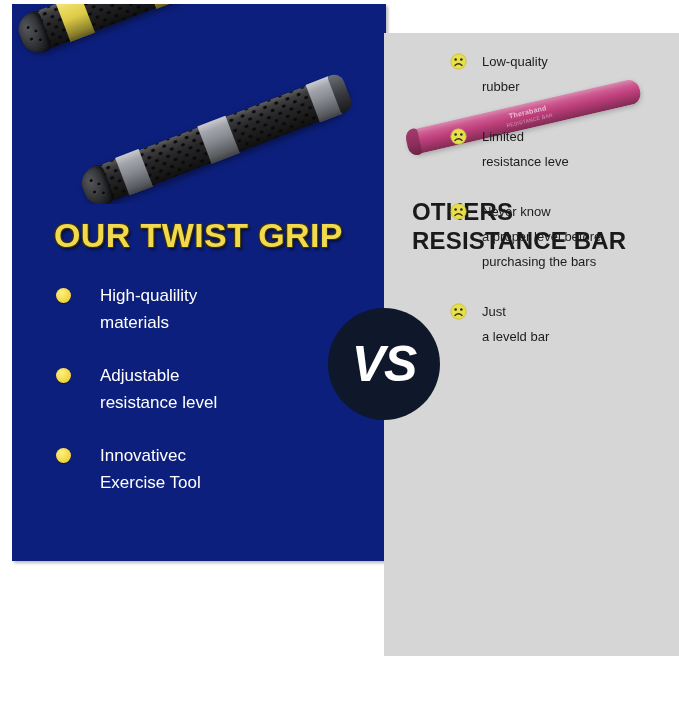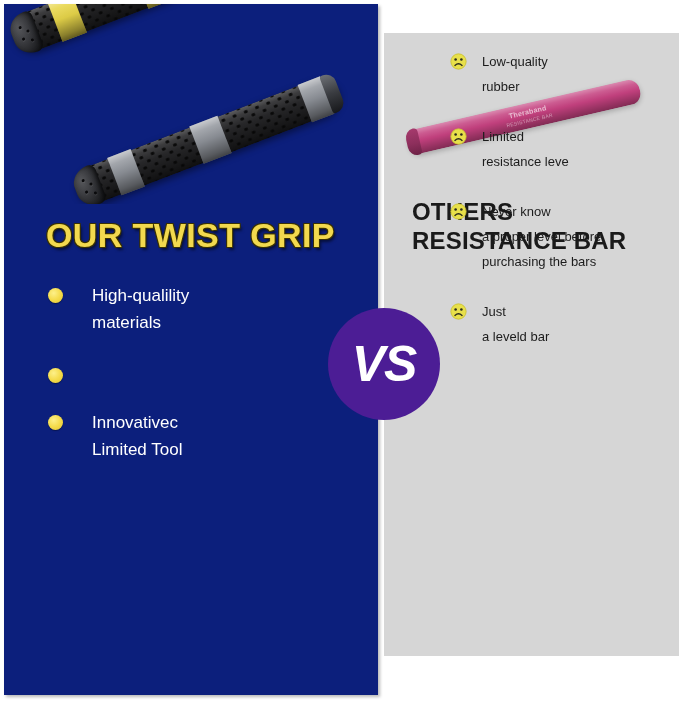"OUR TWIST GRIP" .panel-left { height: 691px -> 557px; left: 4px -> 12px }
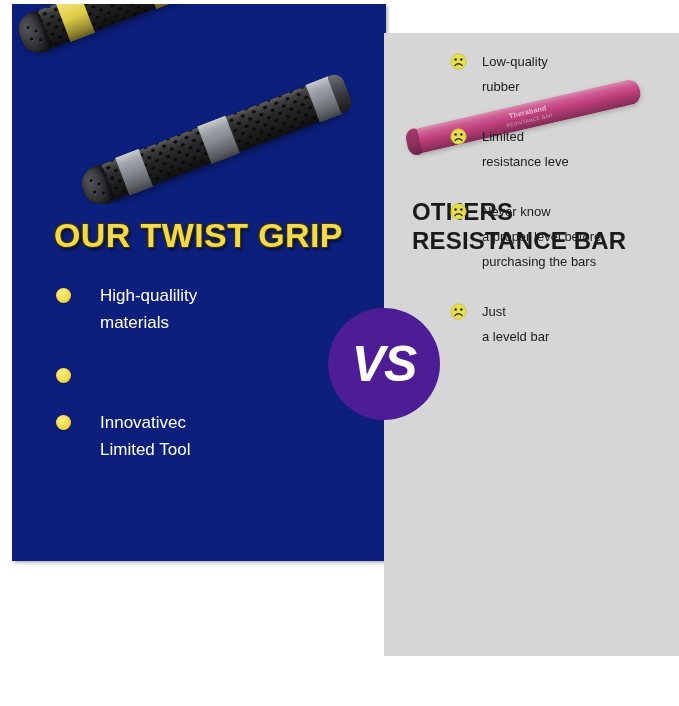"Adjustable" div.txt-ours { html: none -> <div>Adjustable resistance level</div> }
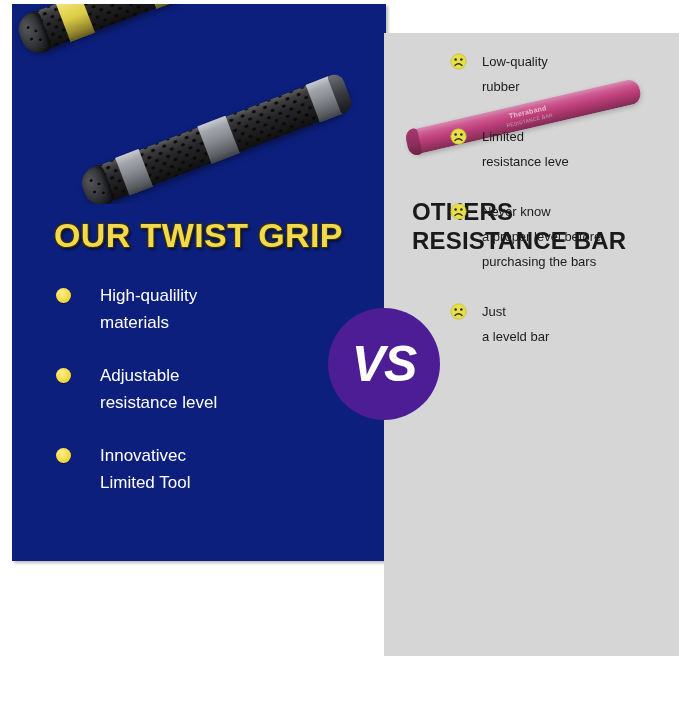"VS" .vs-badge { background: #4c1d95 -> #0f172a }
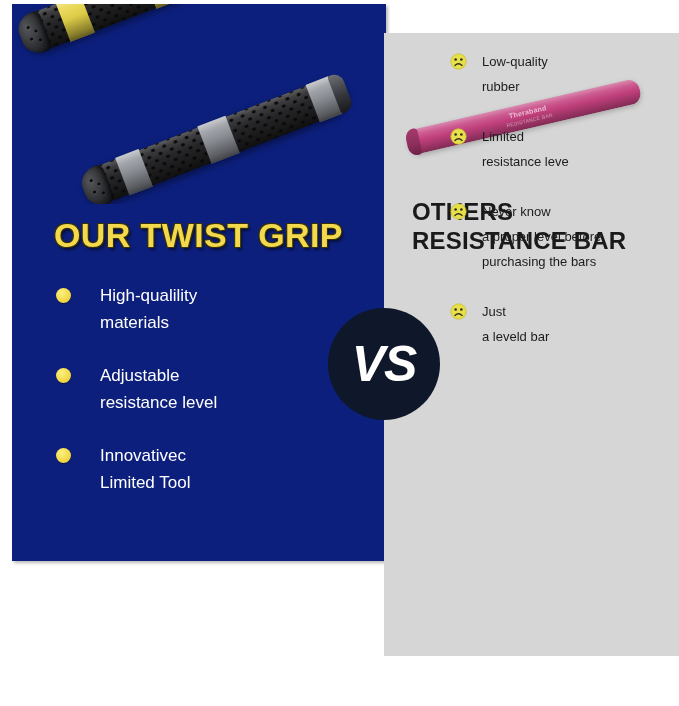"Innovativec" div.txt-ours { text: Limited -> Exercise }
